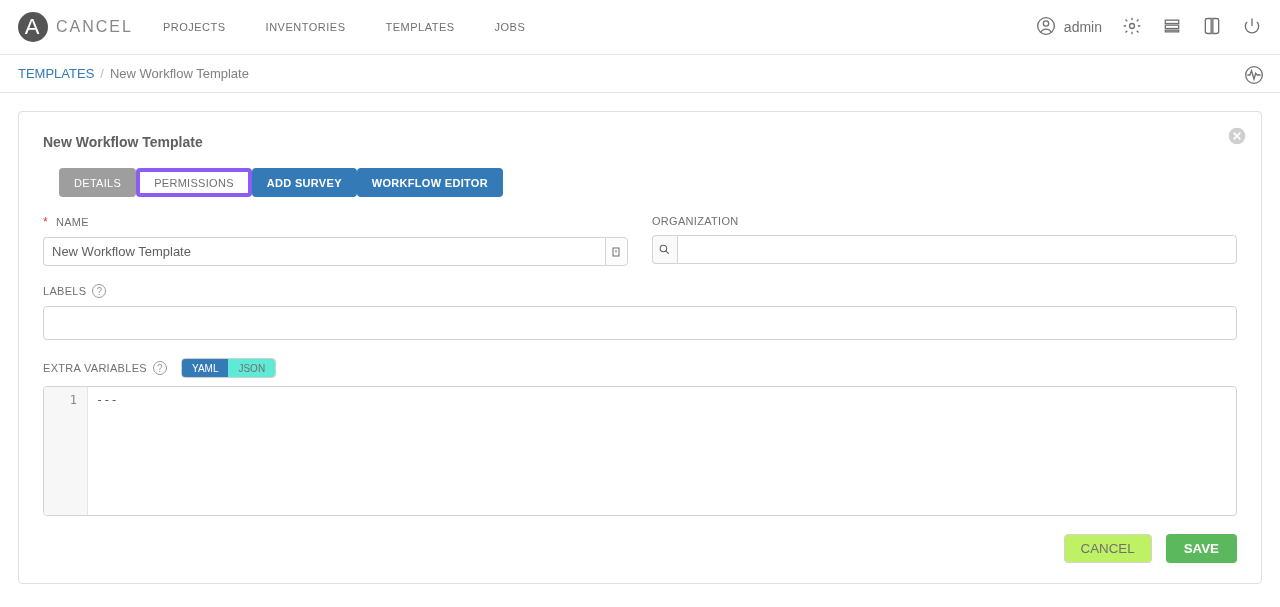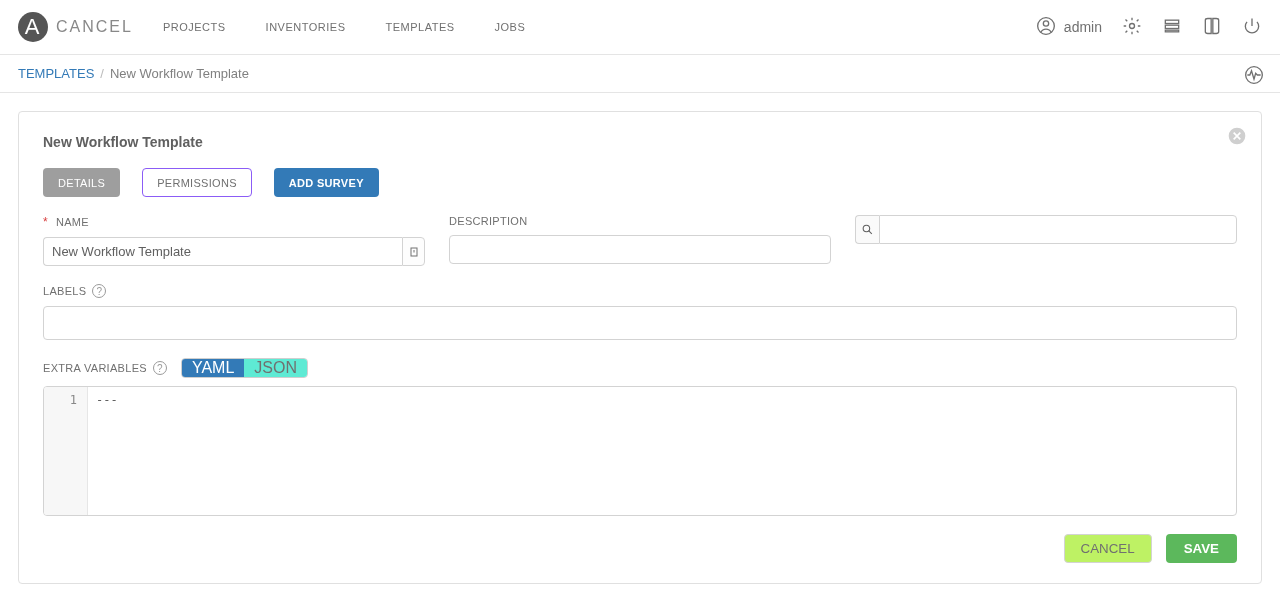"DETAILS" .tabs-row { gap: 22px -> 0; margin-left: none -> 16px }
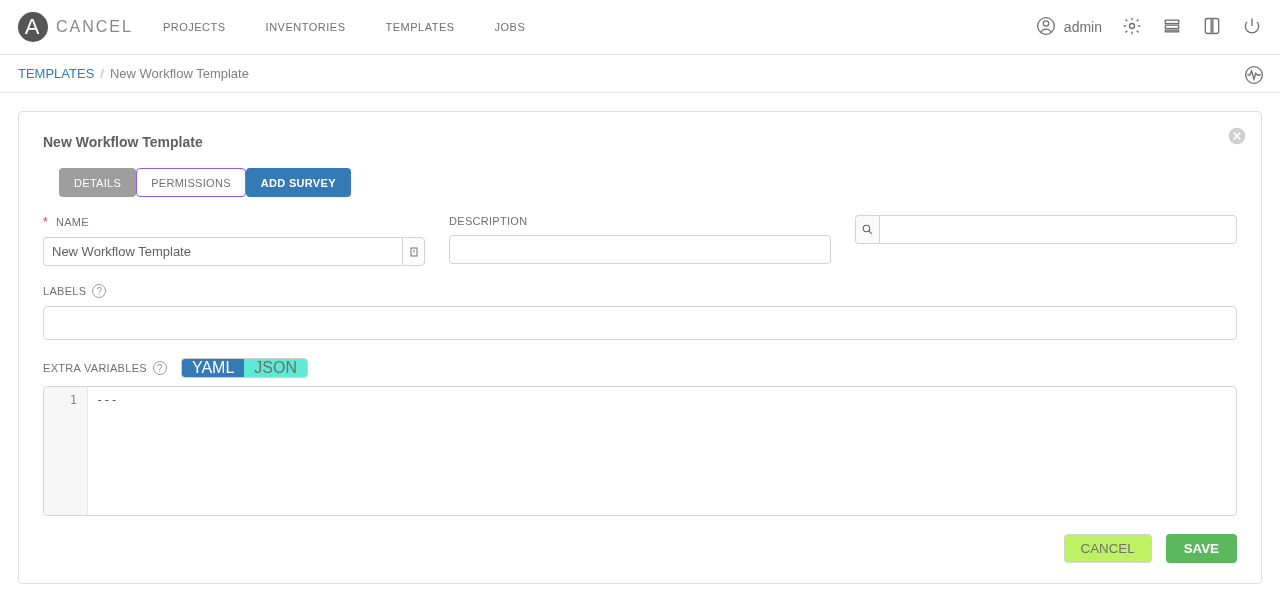"PERMISSIONS" .tab-default { border: 1px solid #8b5cf6 -> 4px solid #8b5cf6 }
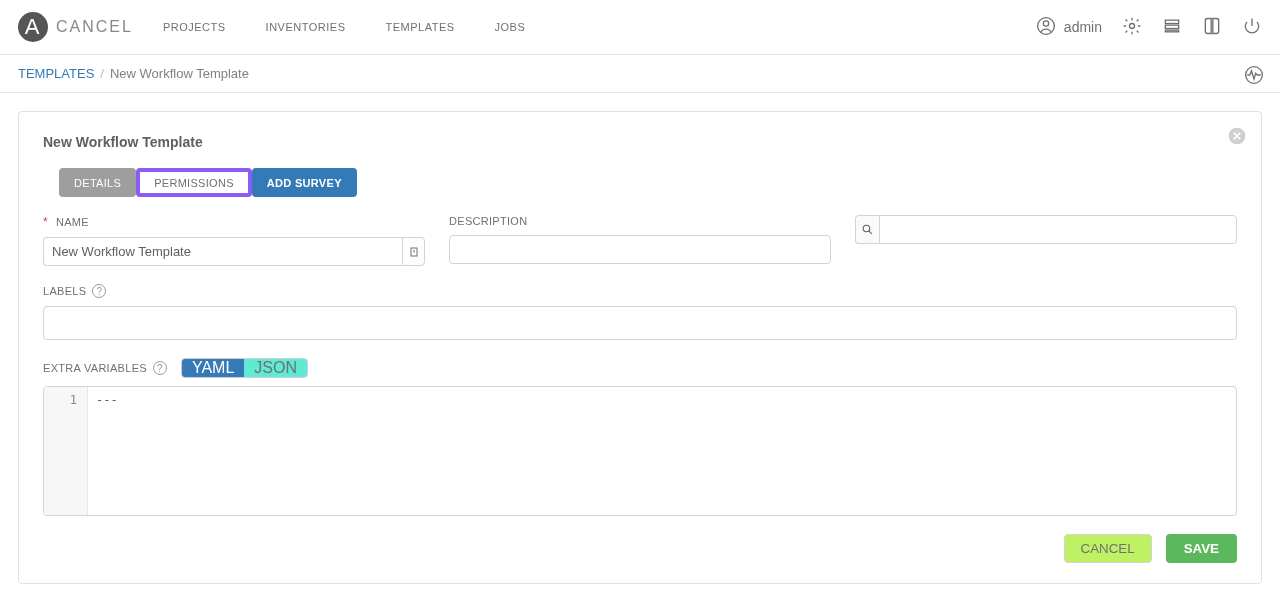"WORKFLOW EDITOR" div.tab-btn { html: none -> <div>WORKFLOW EDITOR</div> }
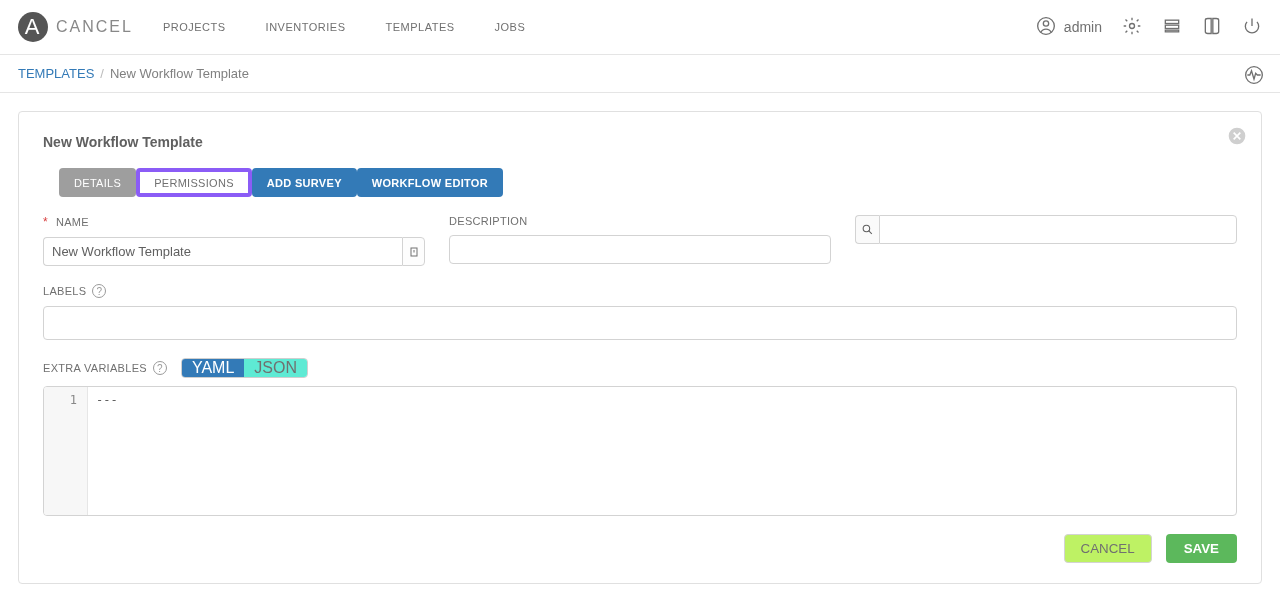"DESCRIPTION" div.form-col { html: <div> <div>DESCRIPTION</div> <input> </div> -> none }
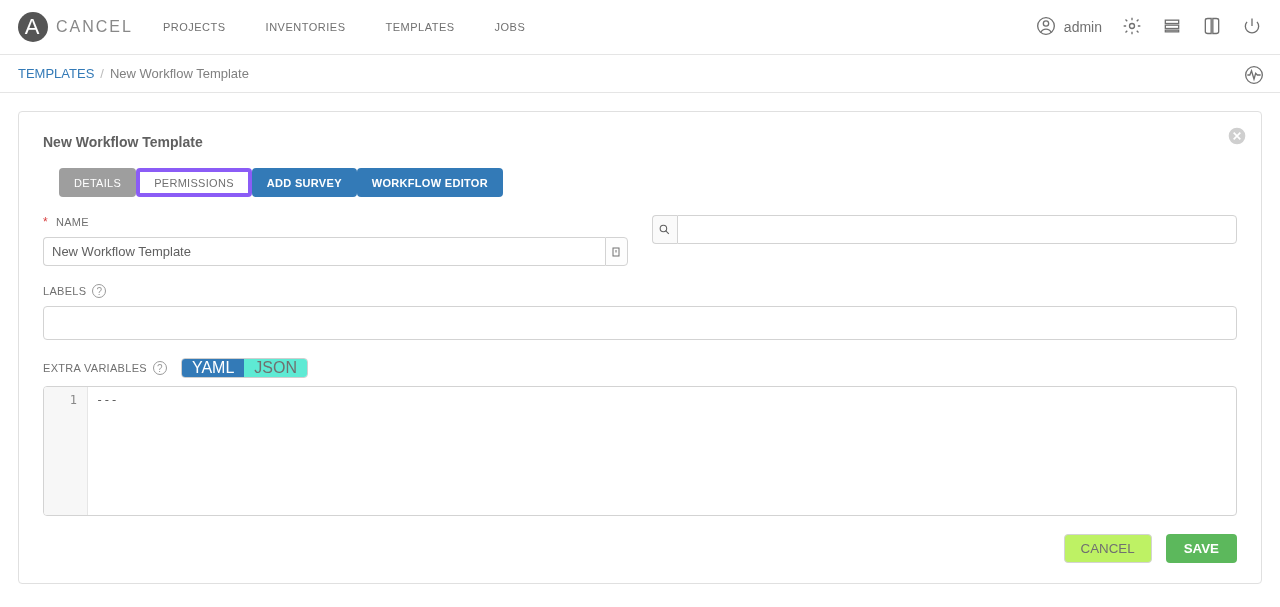"ORGANIZATION" div.label { html: none -> <div>ORGANIZATION</div> }
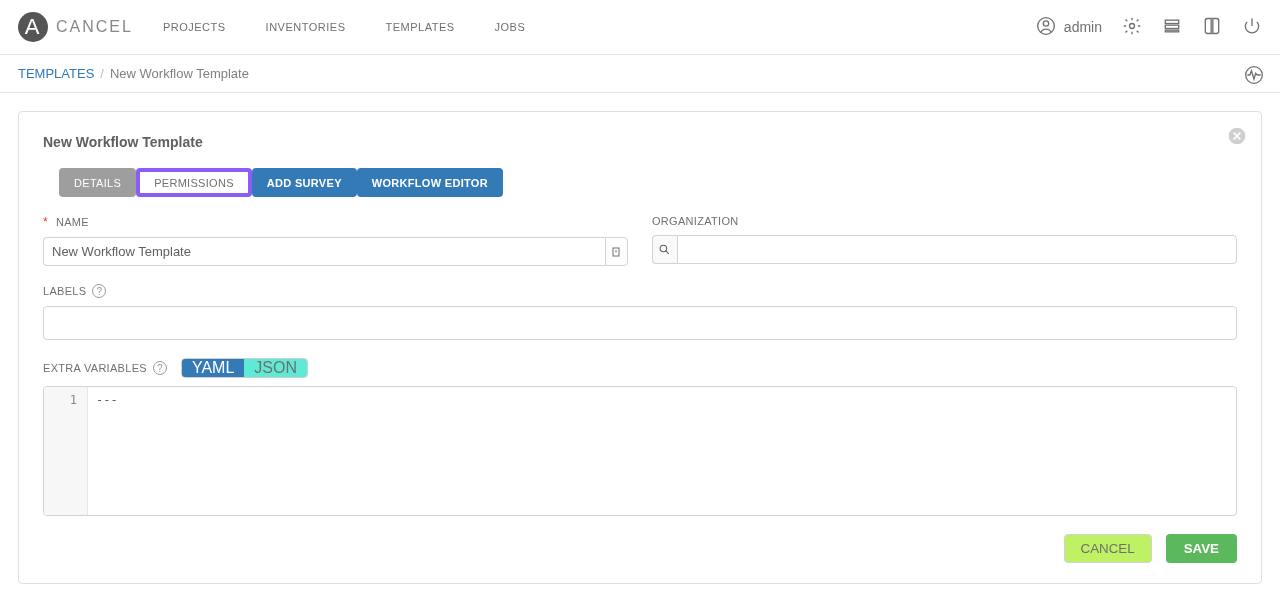"YAML" .toggle-pair span { font-size: 16px -> 10px }
